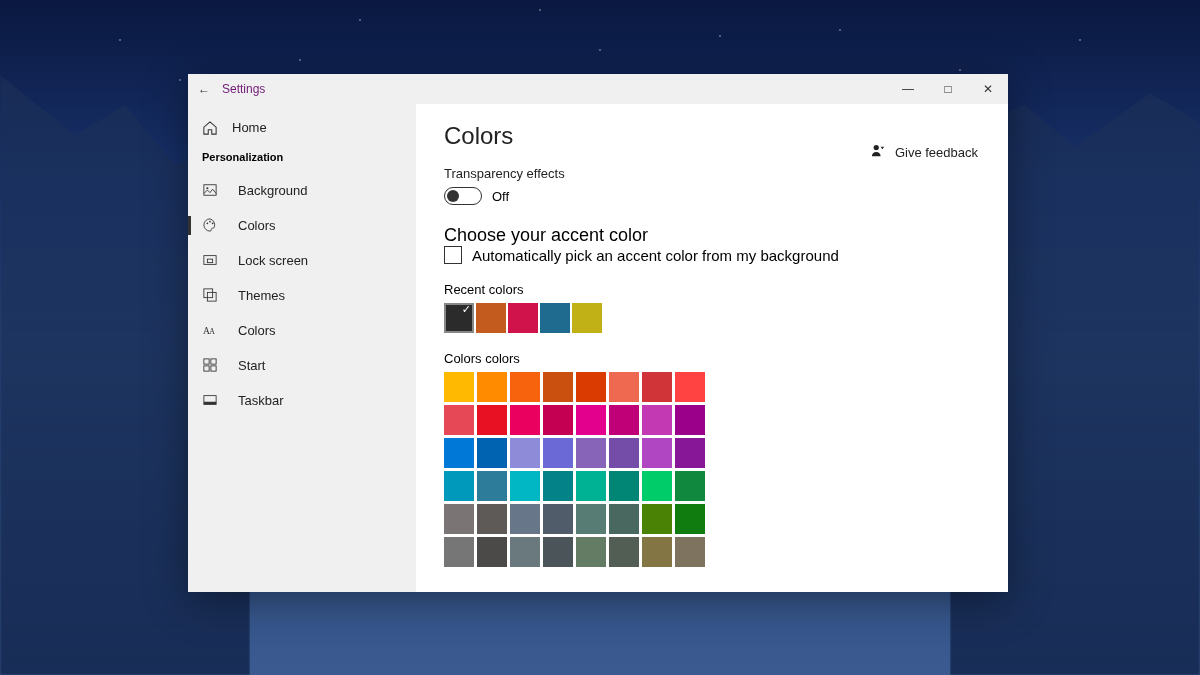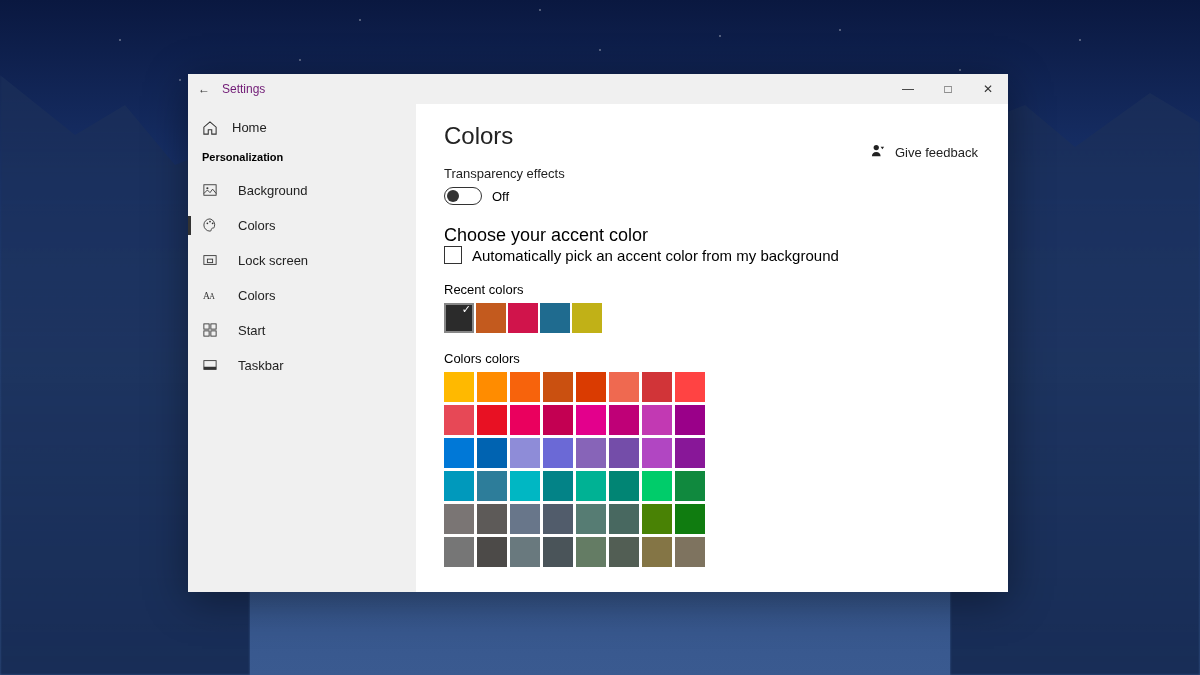"Themes" div.nav-item { html: none -> <div> <span> <svg> <rect></rect> <rect></rect> </svg> </span> <span>Themes</span> </div> }
